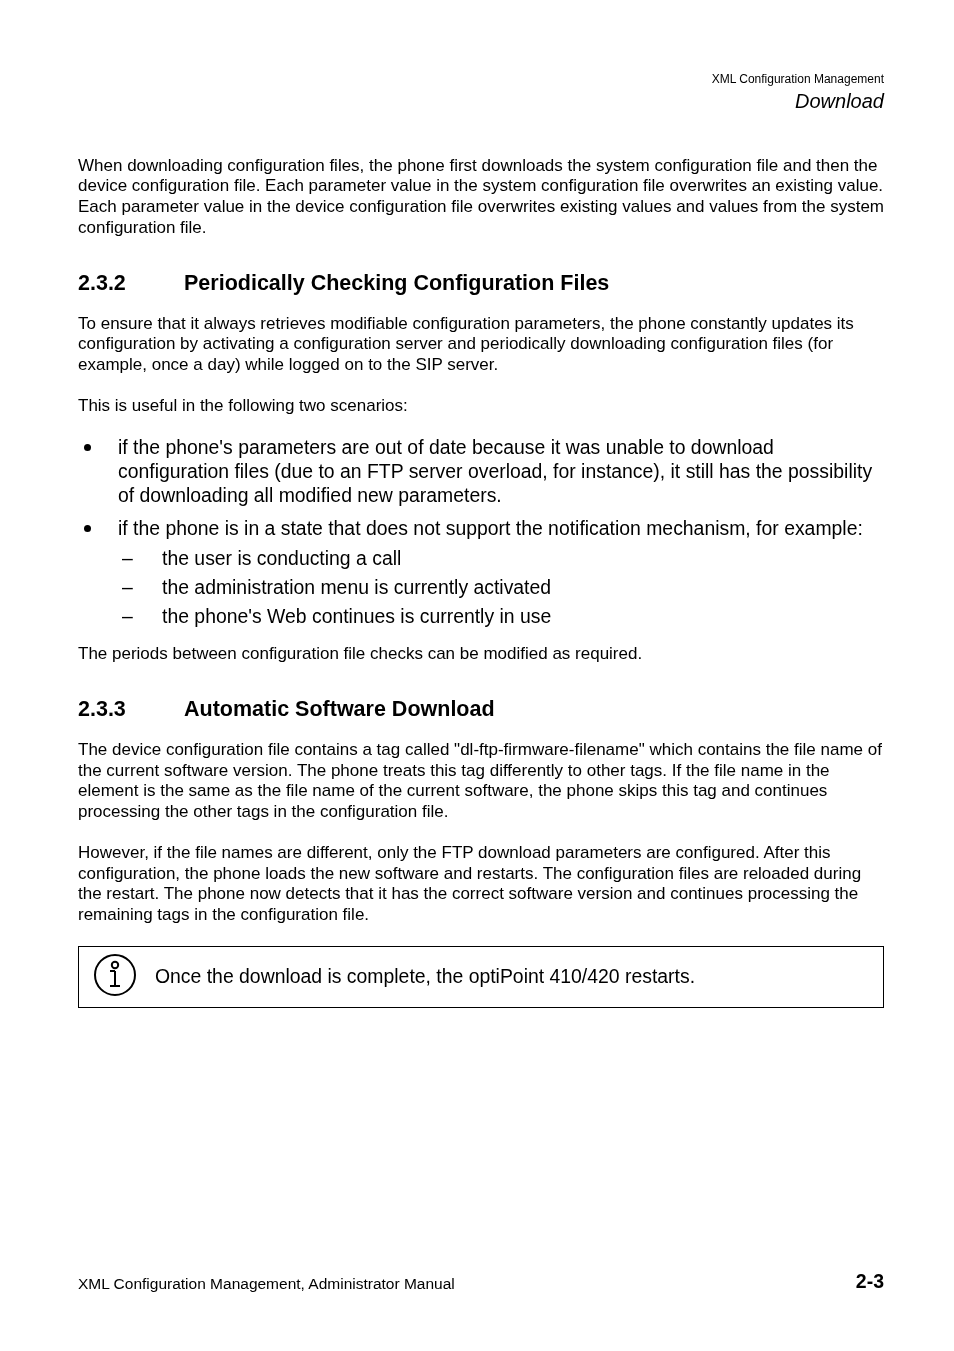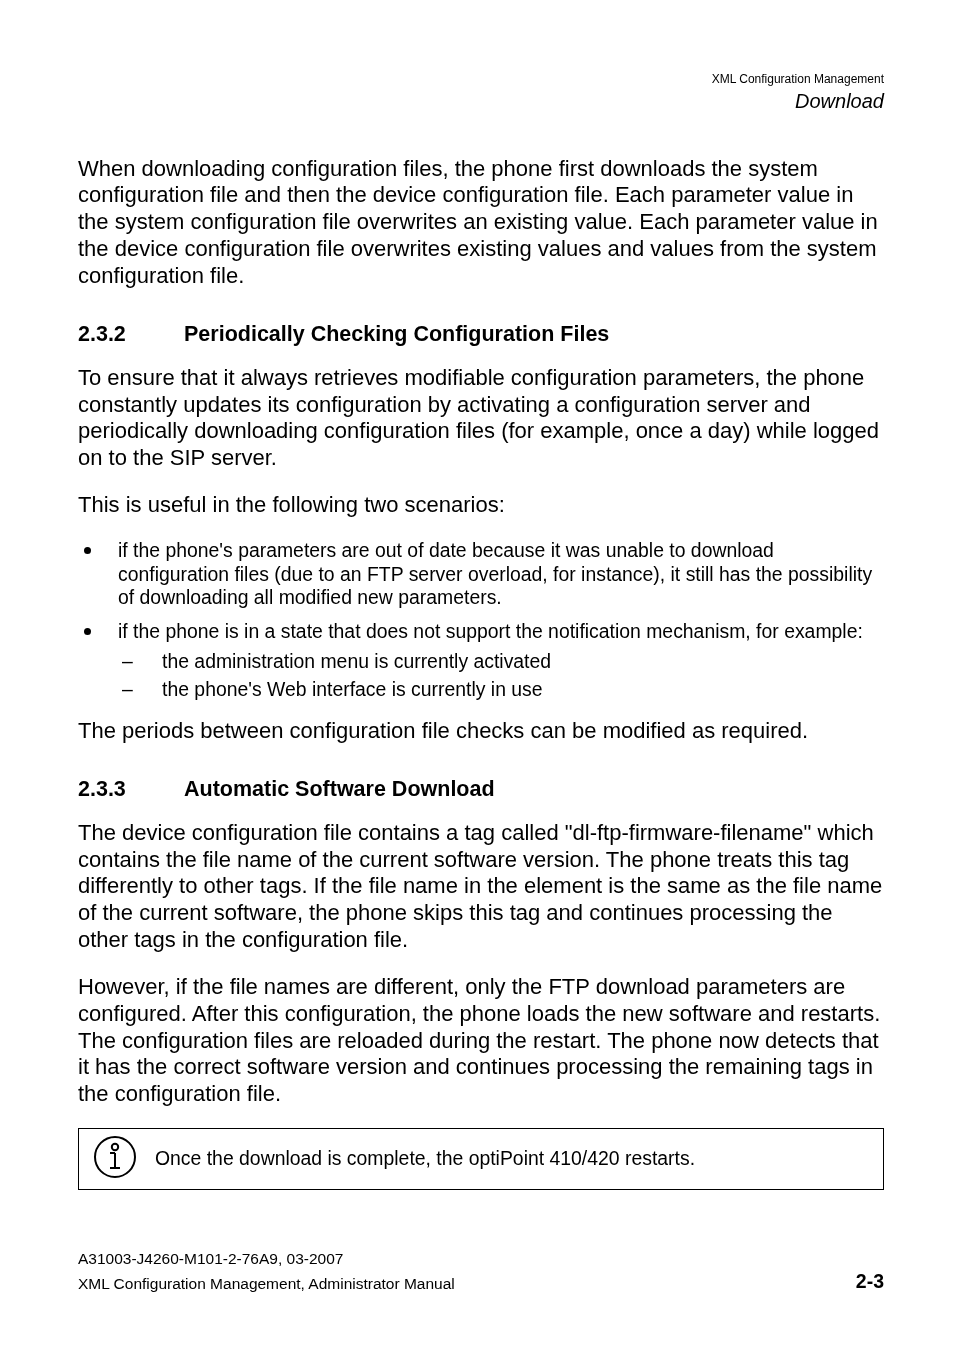"When downloading configuration files," .body-para { font-size: 22px -> 17px }
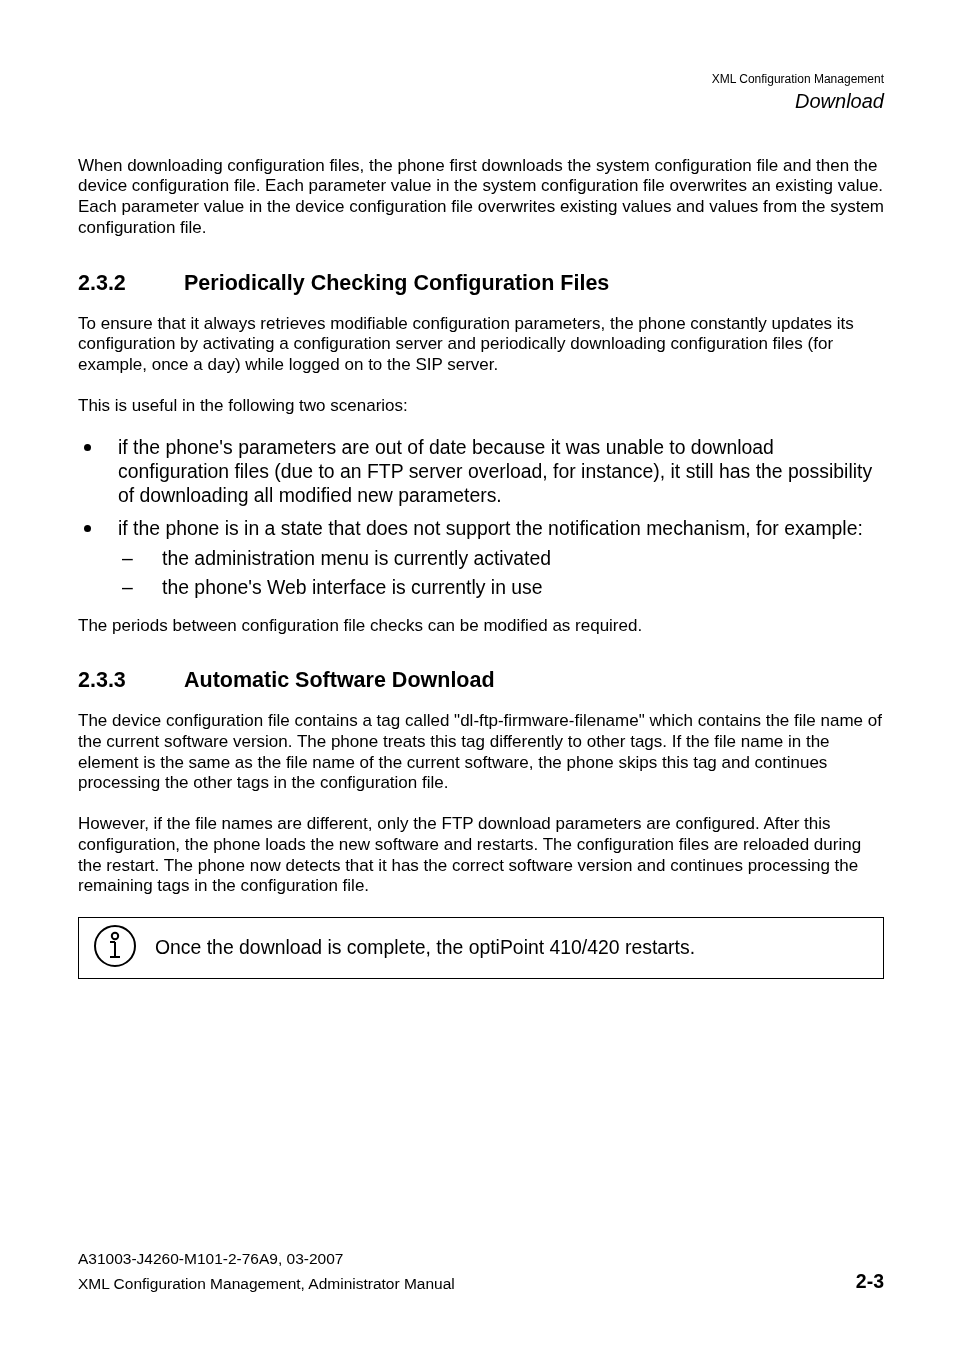"the user is conducting a" li { html: none -> <li>the user is conducting a call</li> }
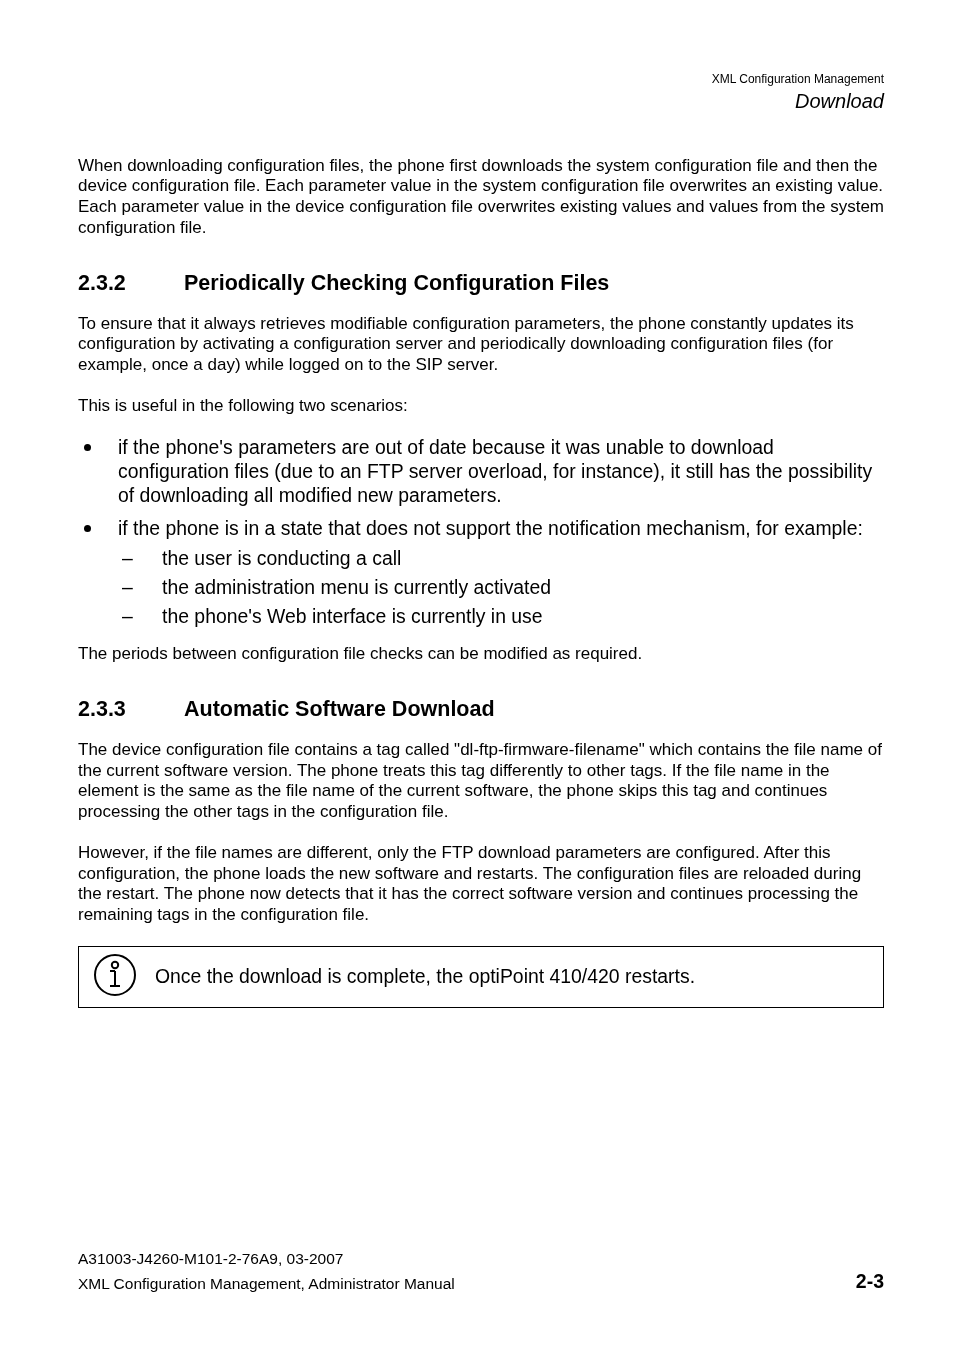"the phone's Web interface is" li { text: interface -> continues }
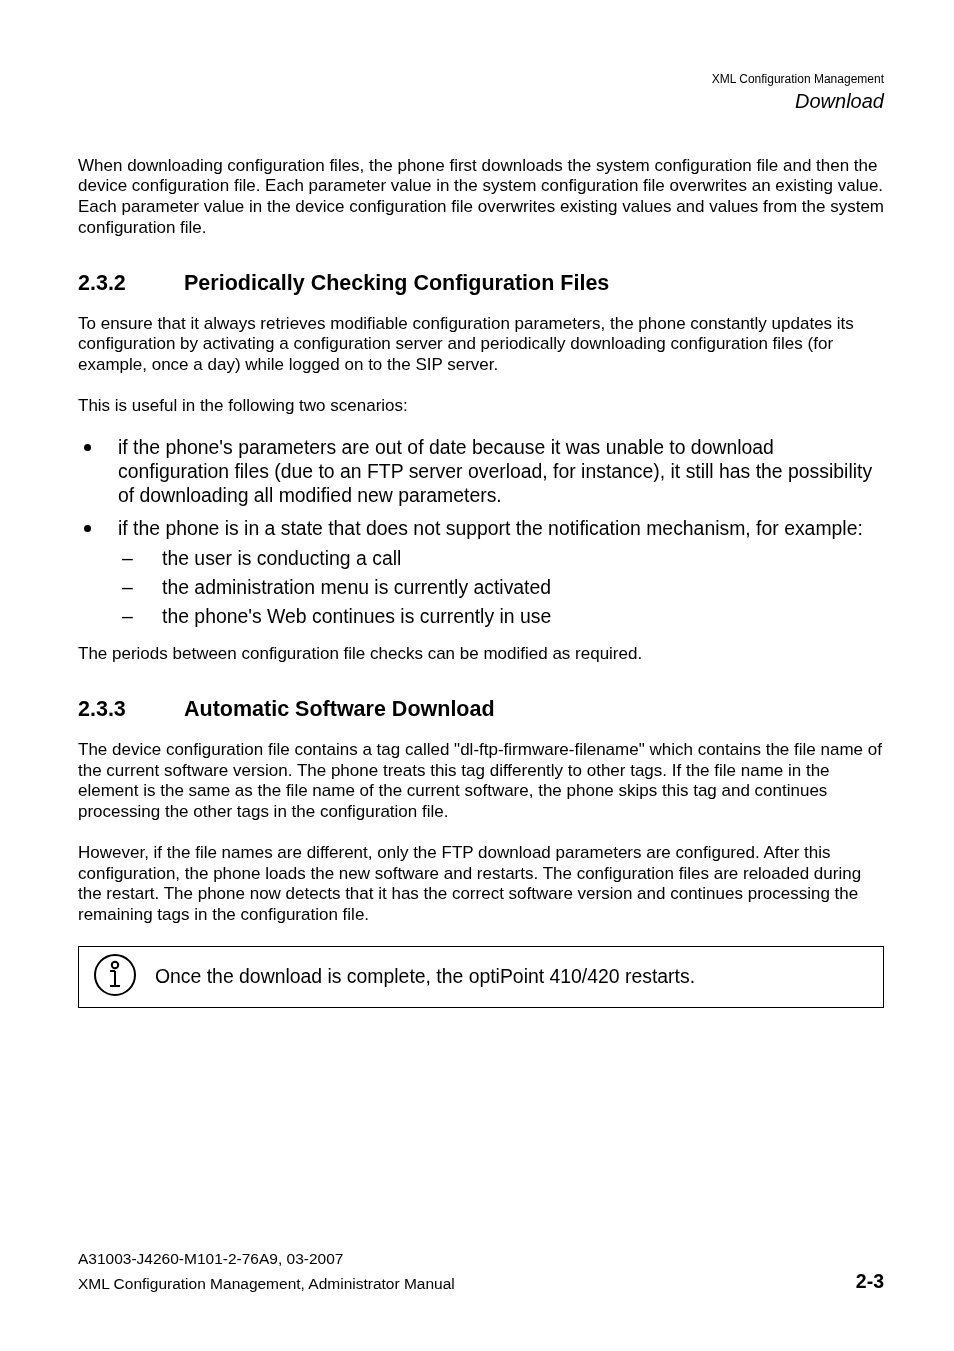"A31003-J4260-M101-2-76A9, 03-2007" div { html: <div>A31003-J4260-M101-2-76A9, 03-2007</div> -> none }
